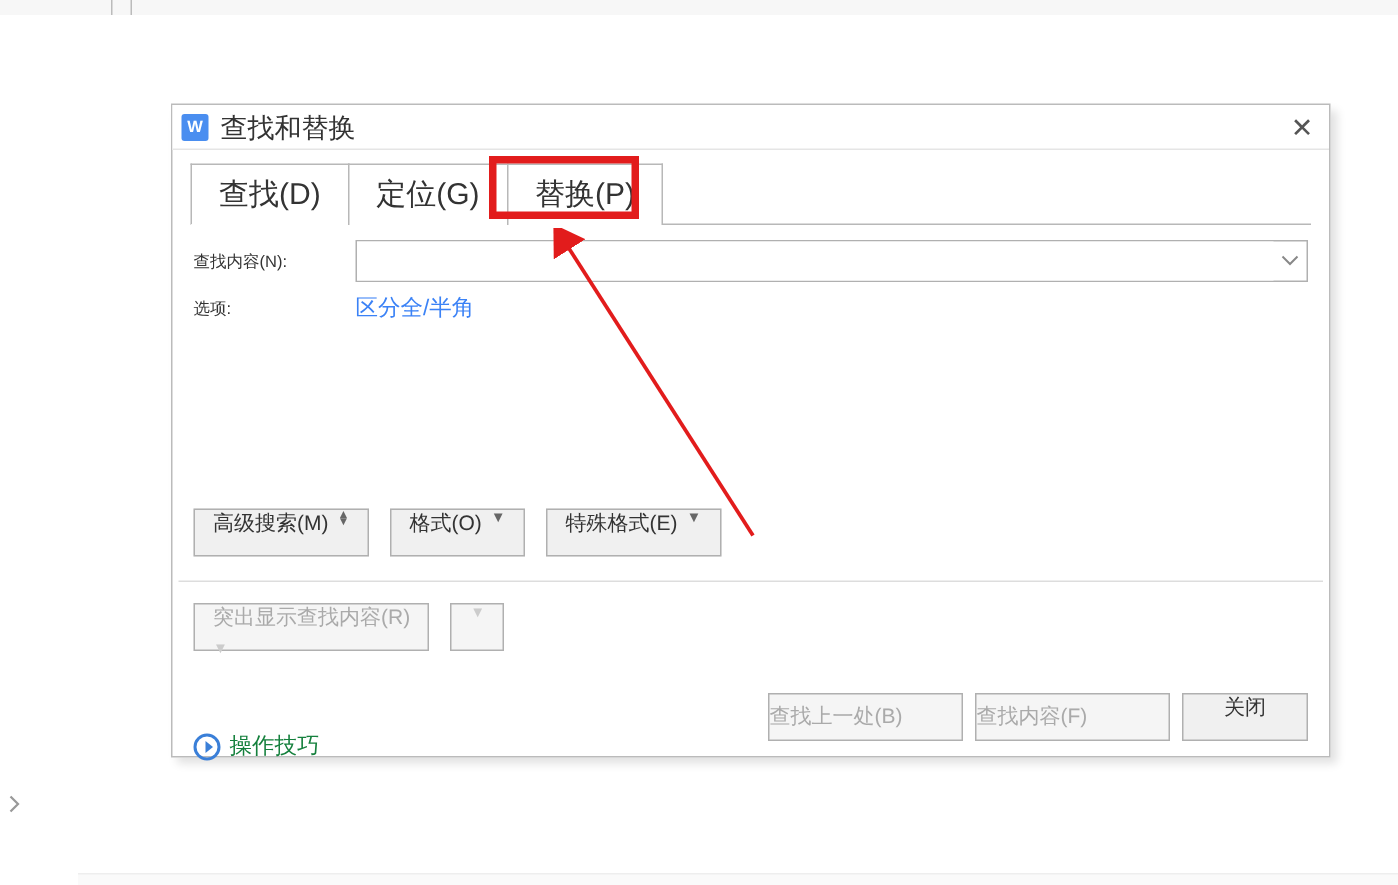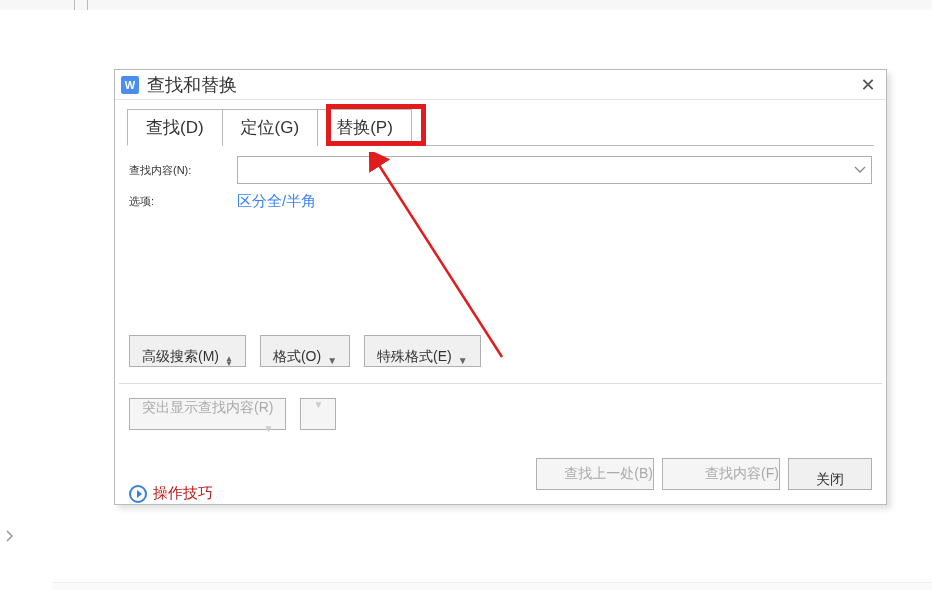"查找(D)" .tab { font-size: 17px -> 20px }
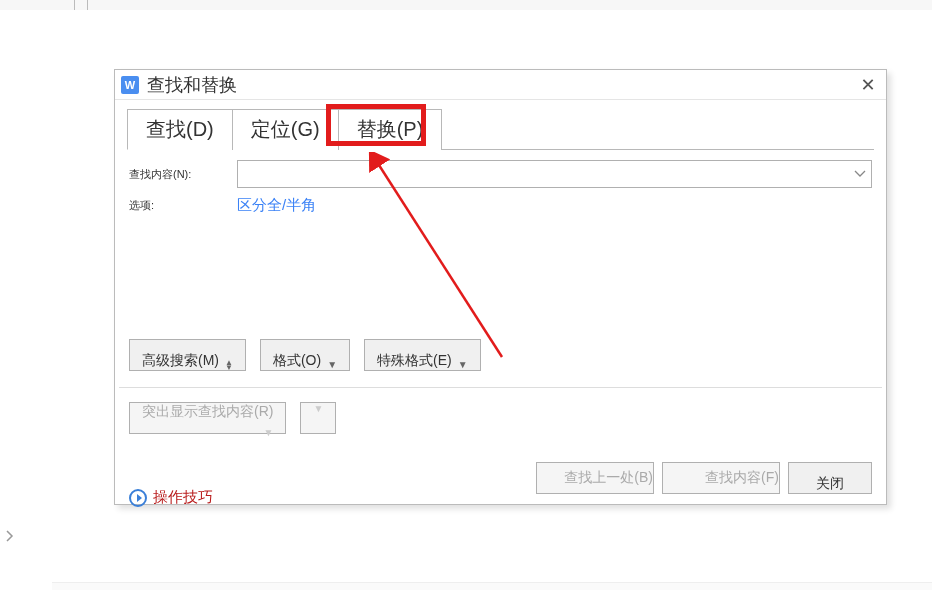"高级搜索(M)" .btn { align-items: flex-end -> flex-start }
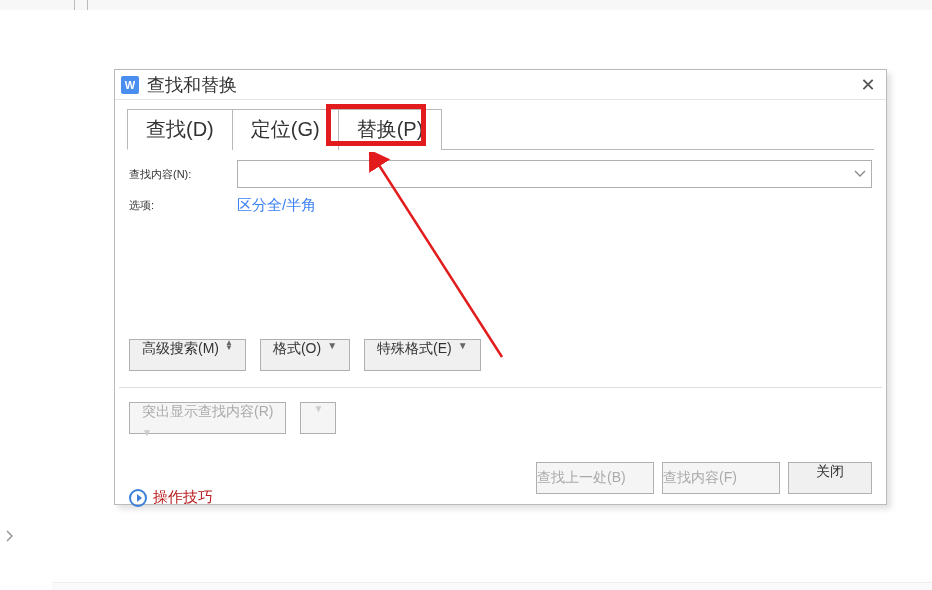"查找上一处(B)" .footer-btns .btn { width: 118px -> 130px }
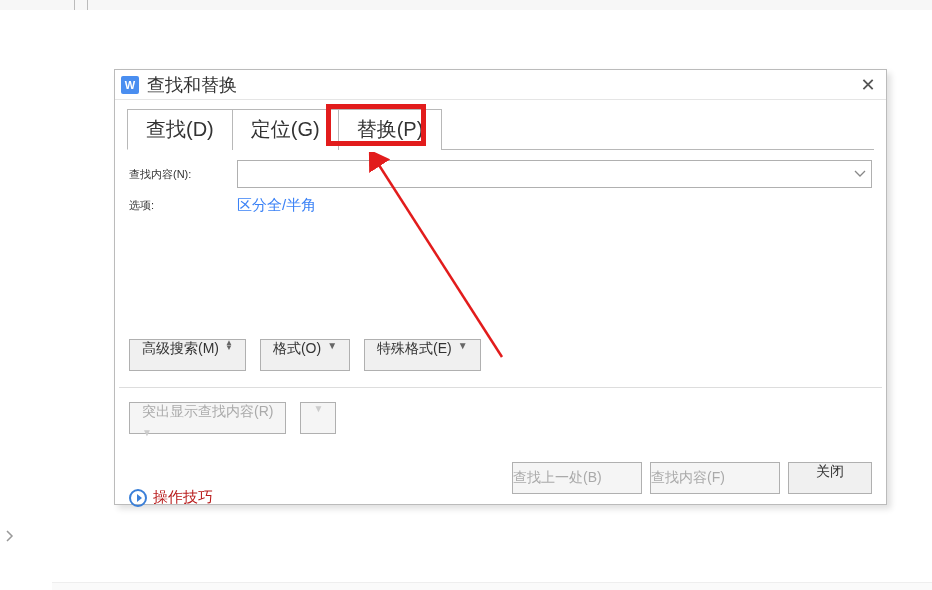"操作技巧" .help-link { color: #b91c1c -> #15803d }
